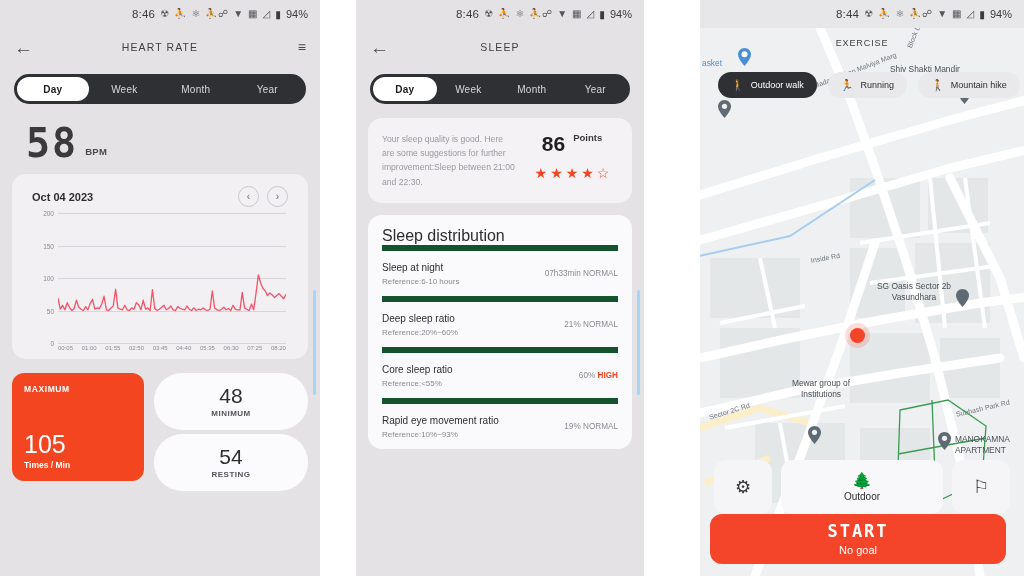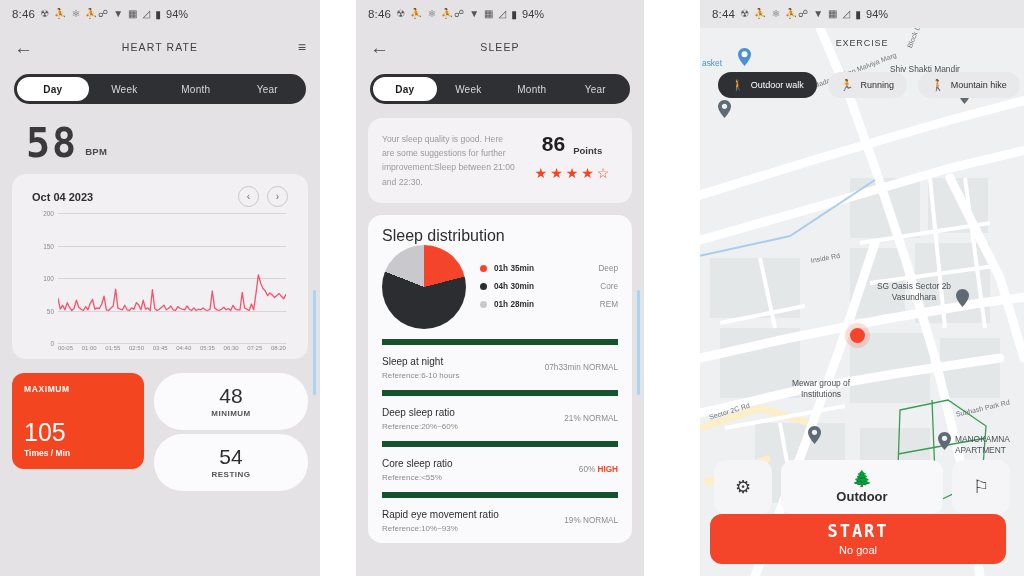"8:46" .statusbar { justify-content: flex-start -> flex-end }
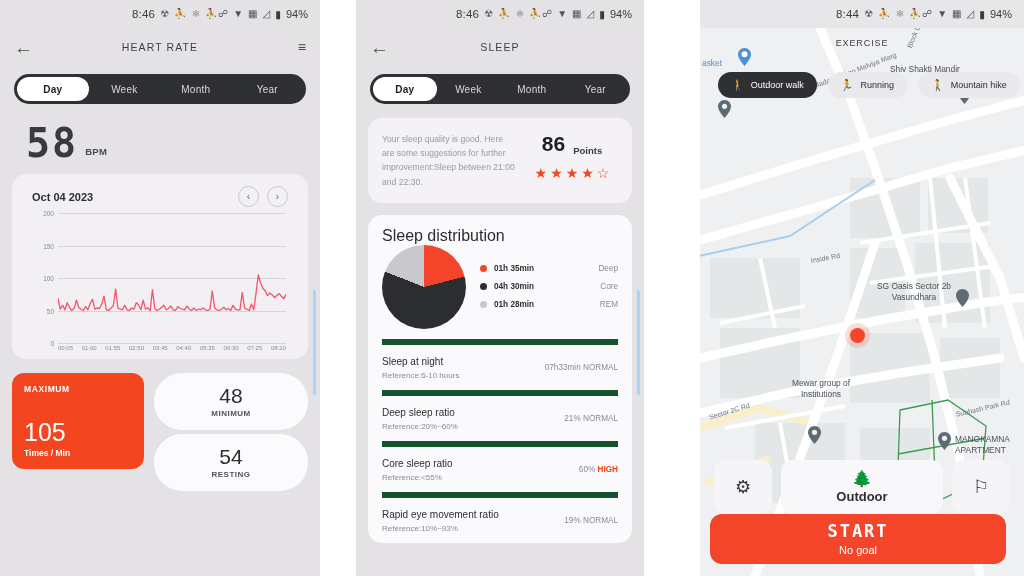"86" .score-row { align-items: flex-end -> flex-start }
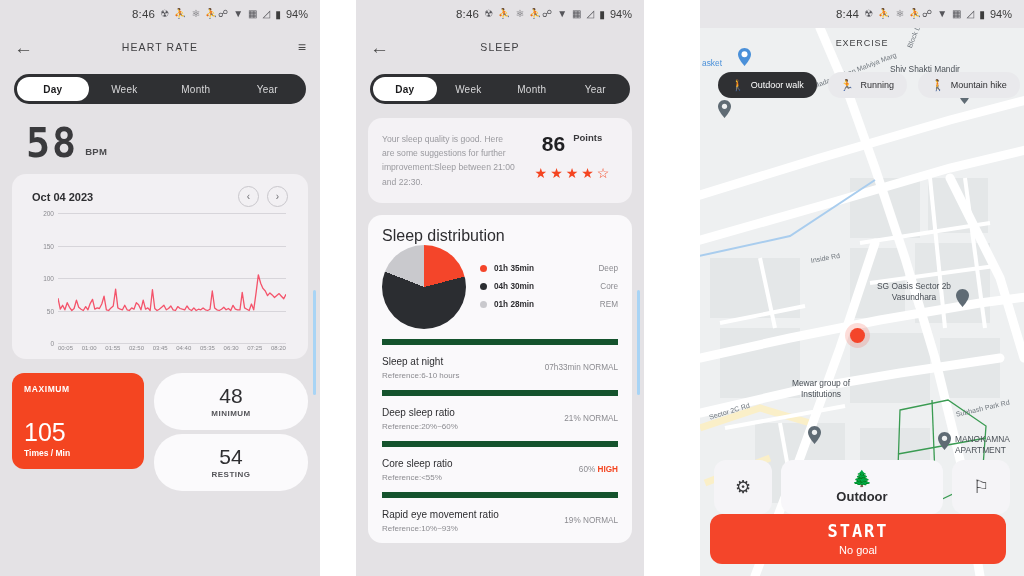"01h 35min" div.dist-body { html: <div> <div></div> <div> <div> <span></span> <span>01h 35min</span> <span>Deep</span> </div> <div> <span></span> <span>04h 30min</span> <span>Core</span> </div> <div> <span></span> <span>01h 28min</span> <span>REM</span> </div> </div> </div> -> none }
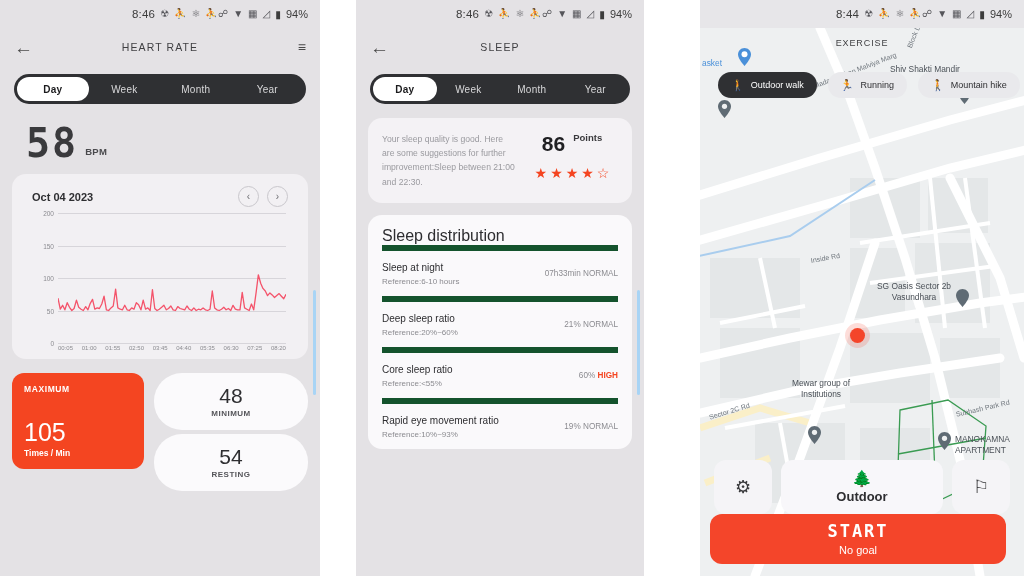"MAXIMUM" .stat-max { height: 96px -> 108px }
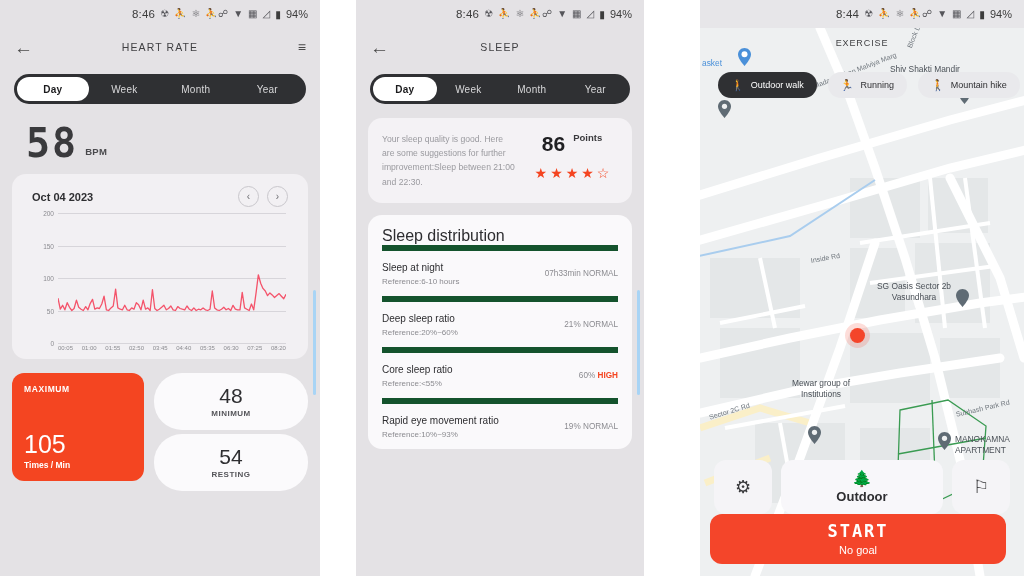"Outdoor" .ctrl-mid .t { font-size: 13px -> 10px; font-weight: bold -> normal }
